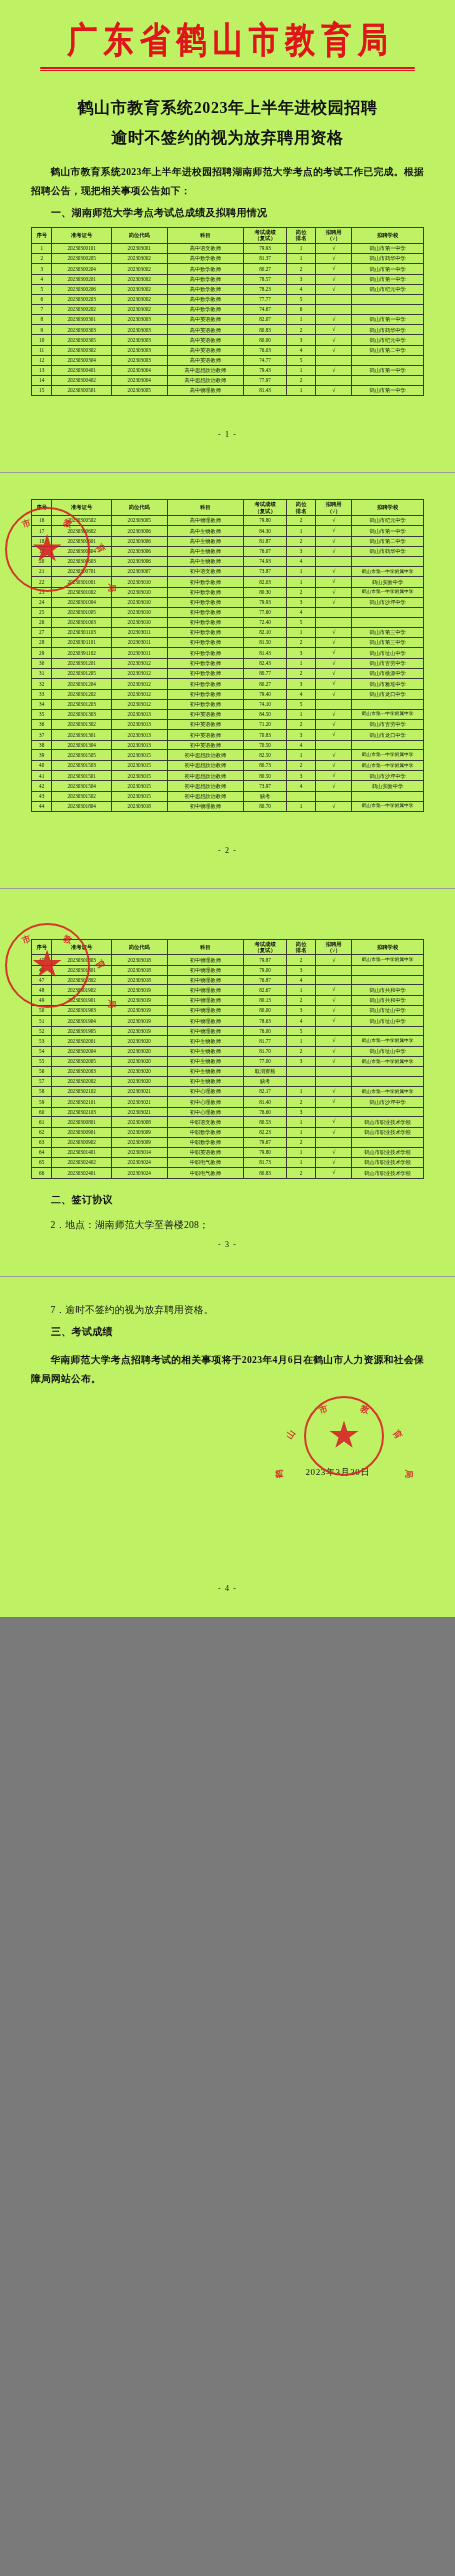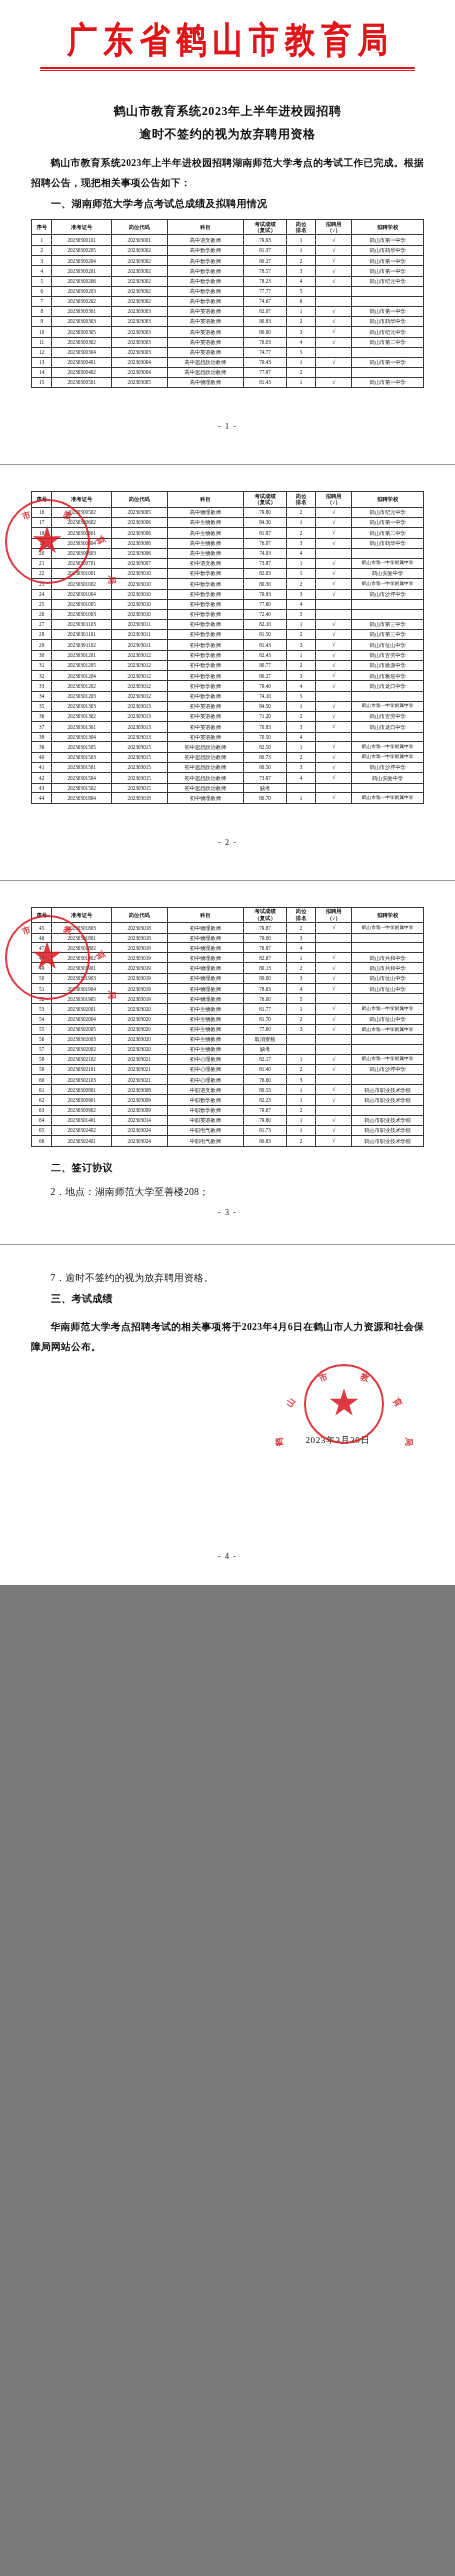"广东省鹤山市教育局" .page { background: #ffffff -> #bef264 }
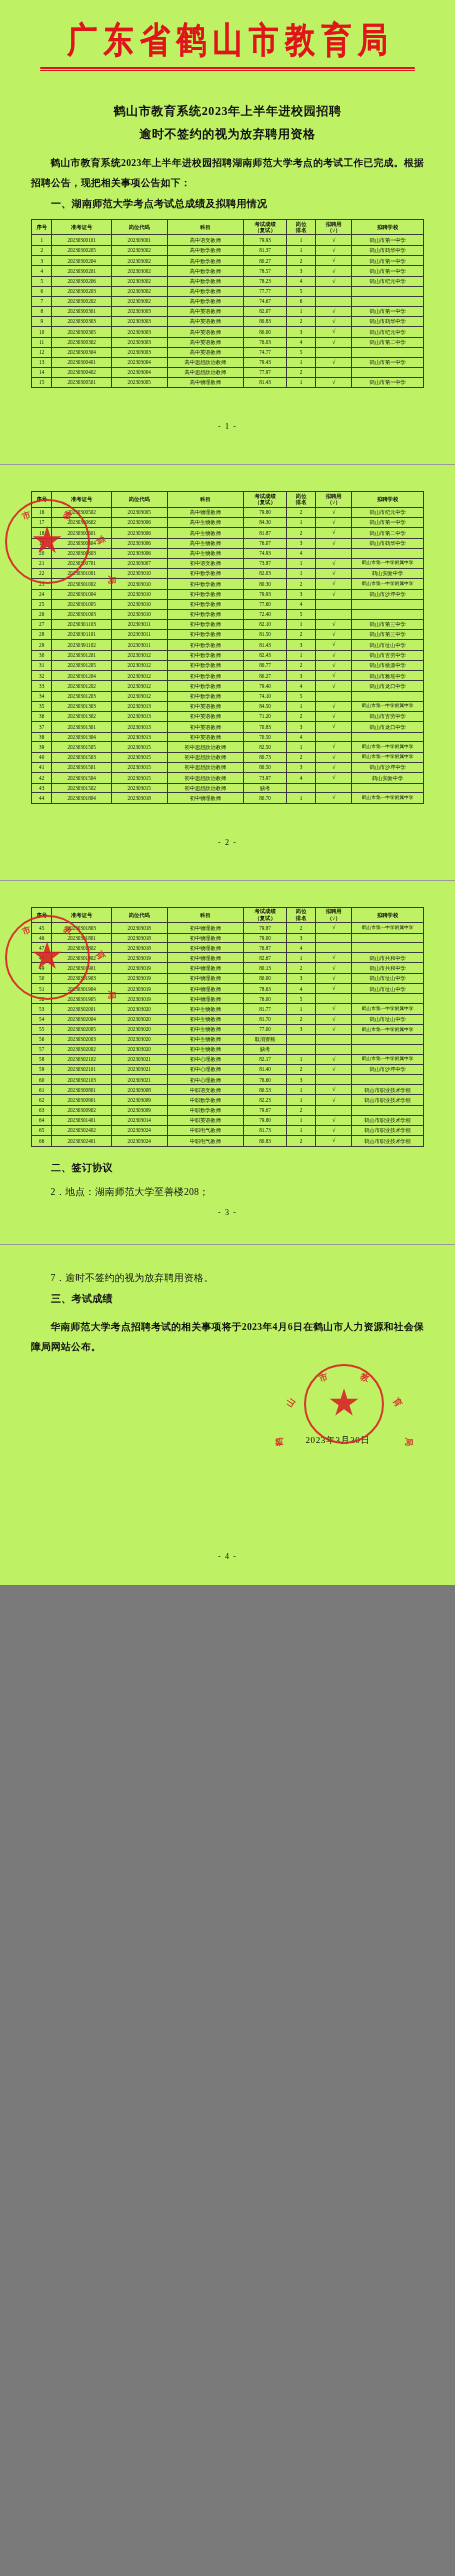"鹤山市教育系统2023年上半年进校园招聘" .doc-title { font-size: 12px -> 16px; margin-top: 26px -> 19px }
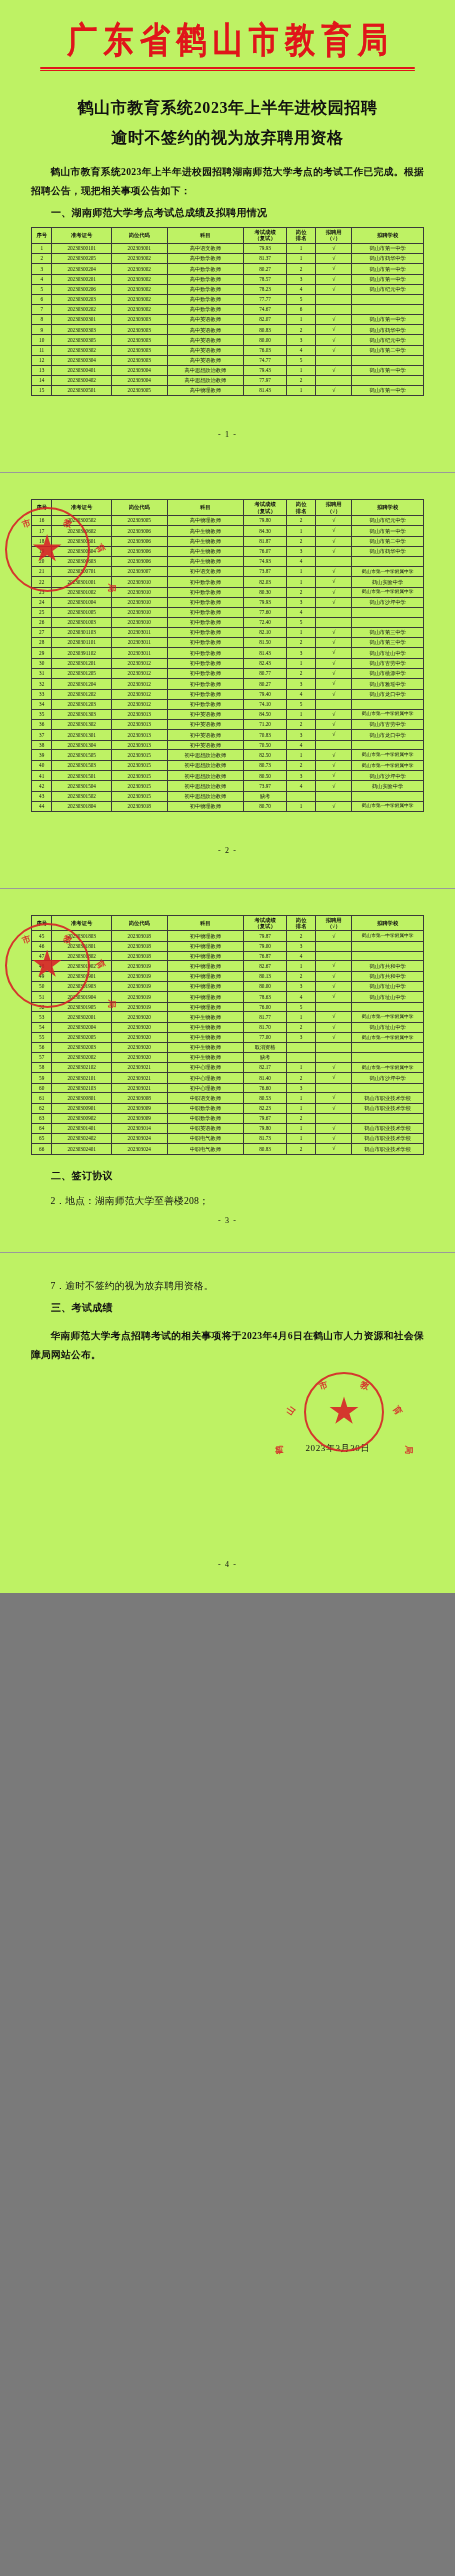"二、签订协议" div.docbody { margin-top: none -> 24px }
